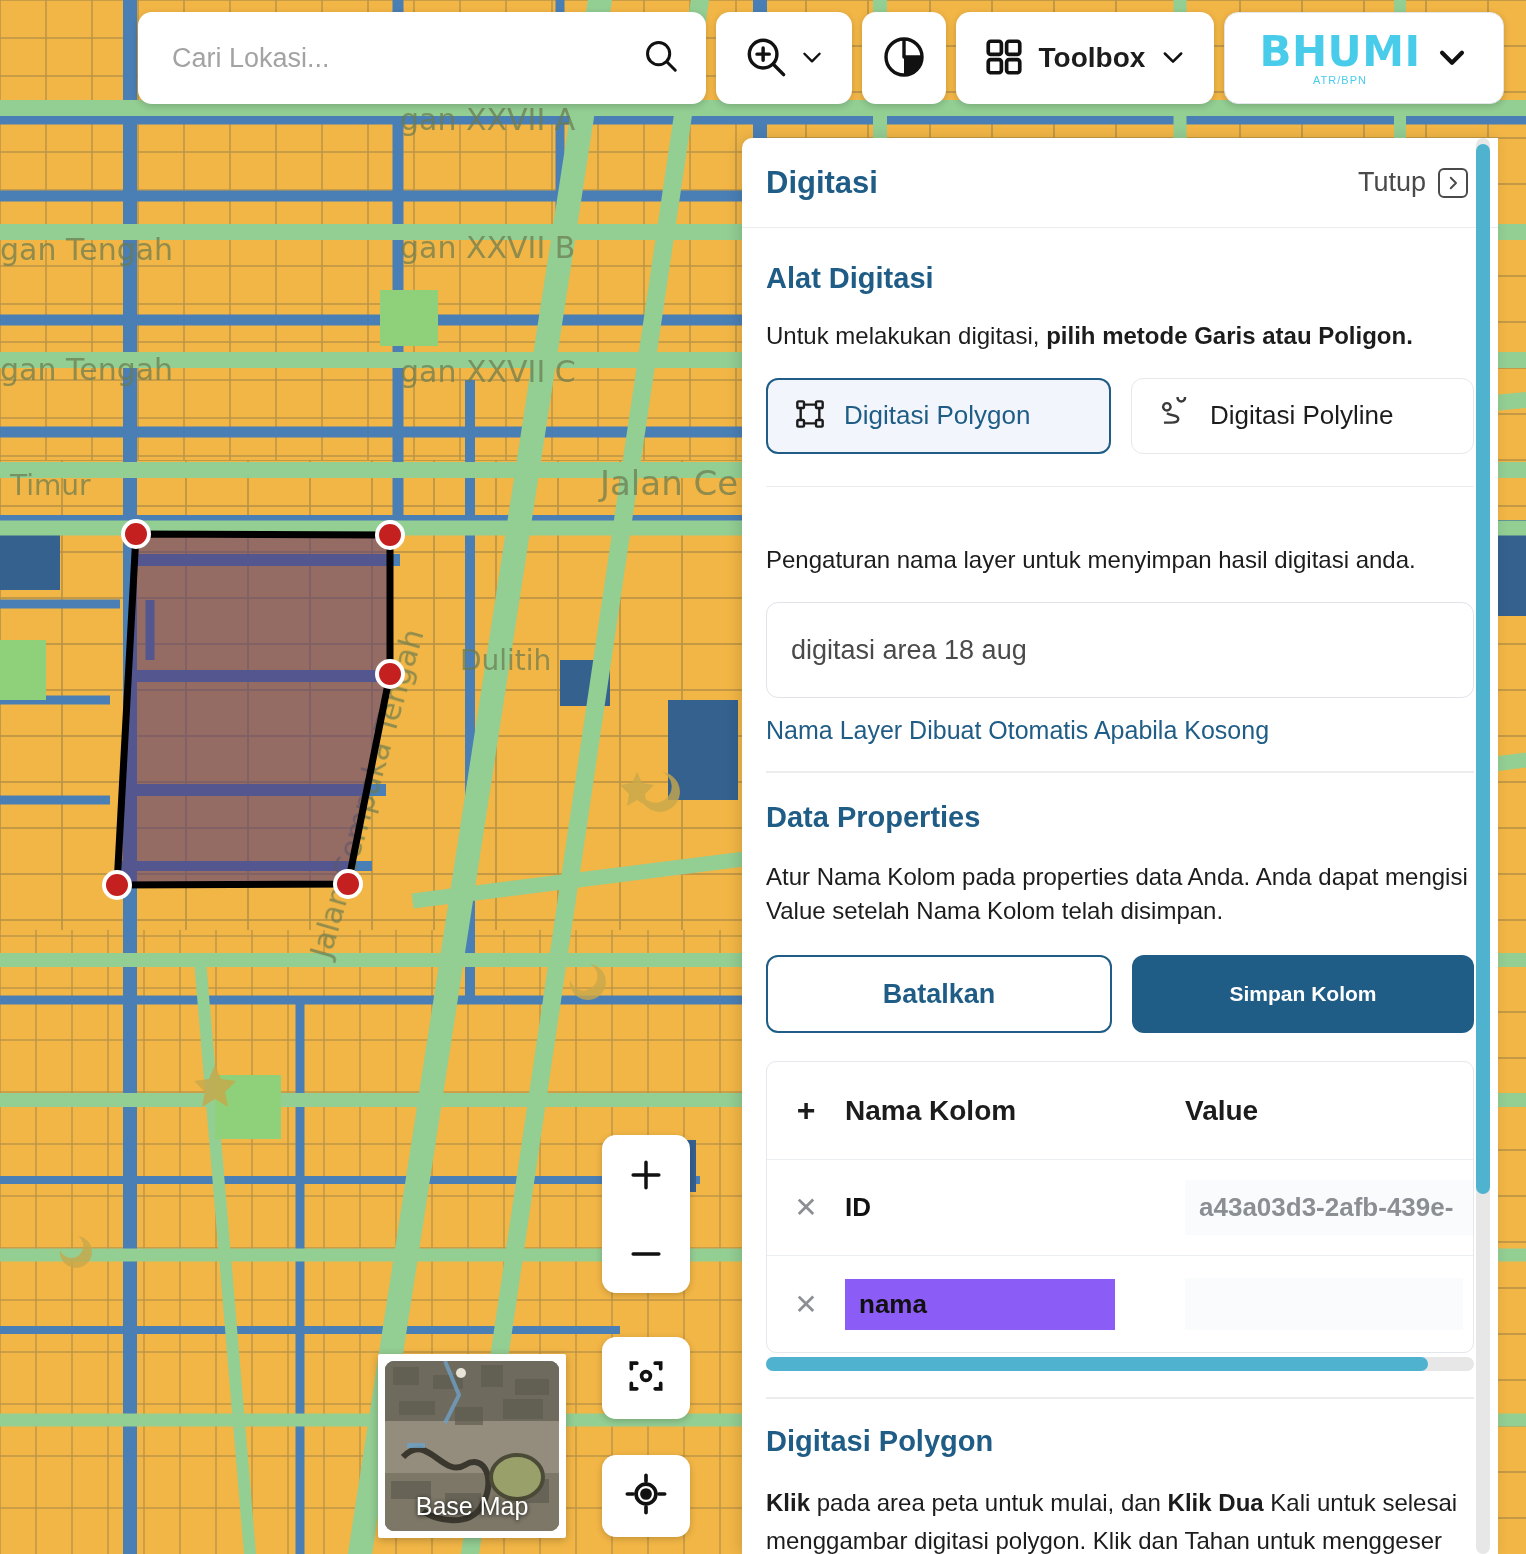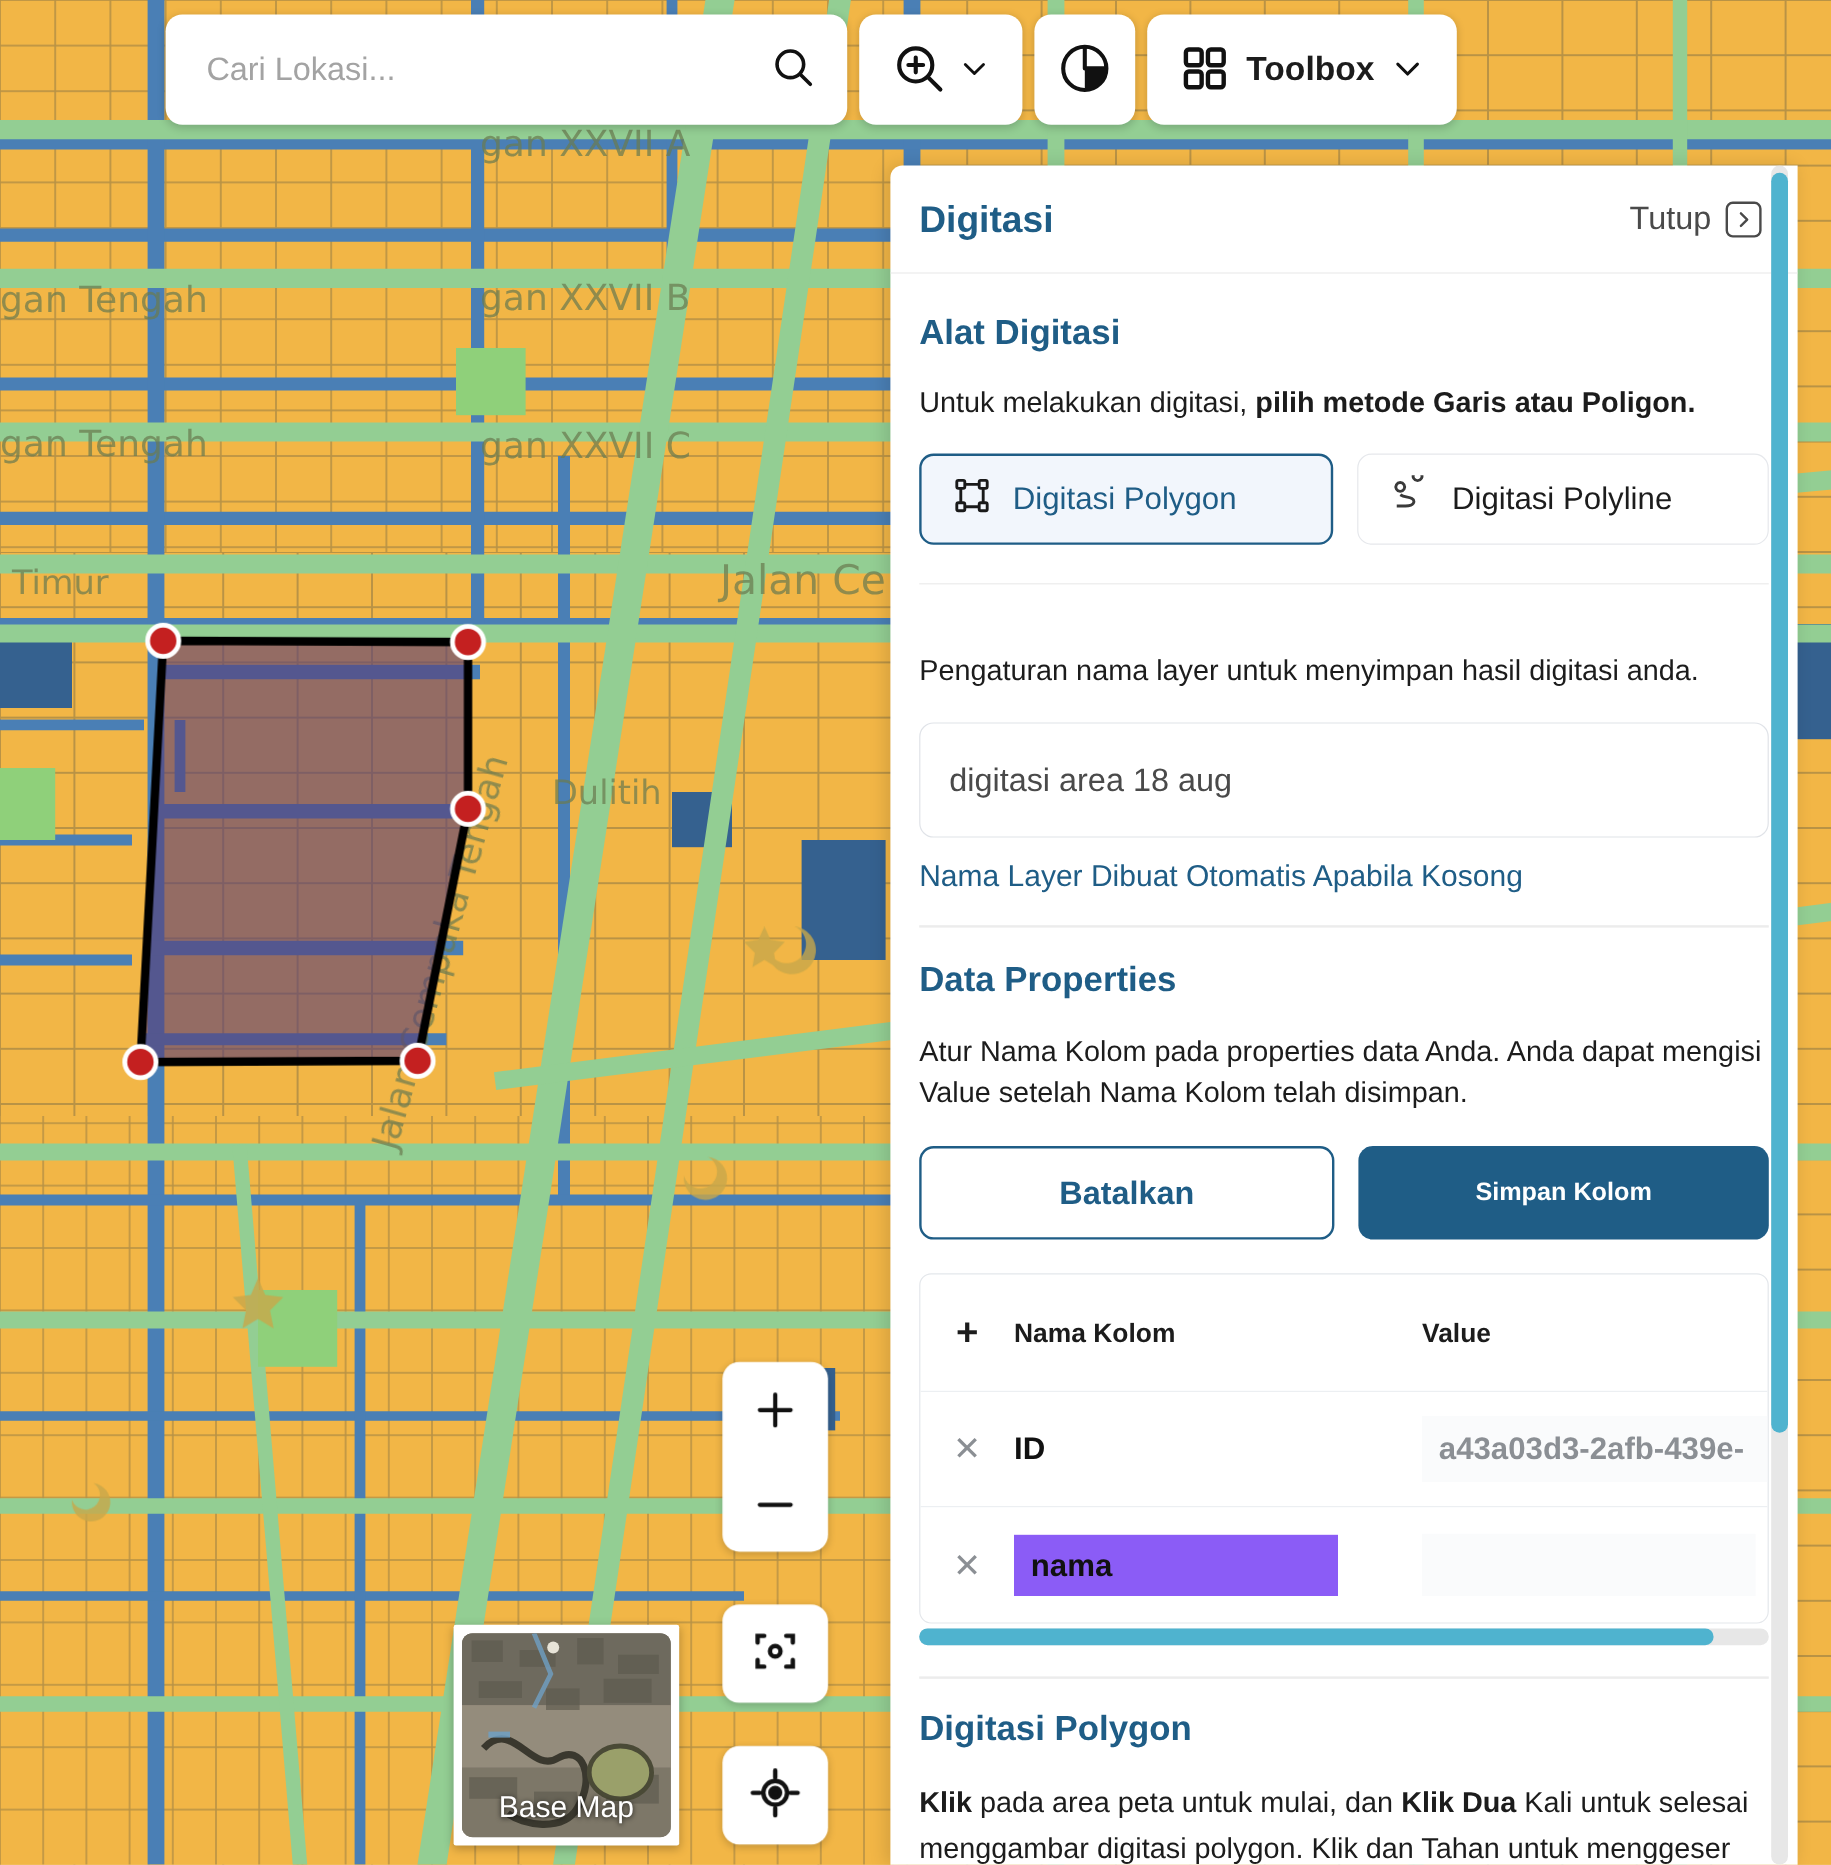"BHUMI" button.btn-bhumi { html: none -> <button> <span> <span>BHUMI</span> <span>ATR/BPN</span> </span> <span> <svg> <path></path> </svg> </span> </button> }
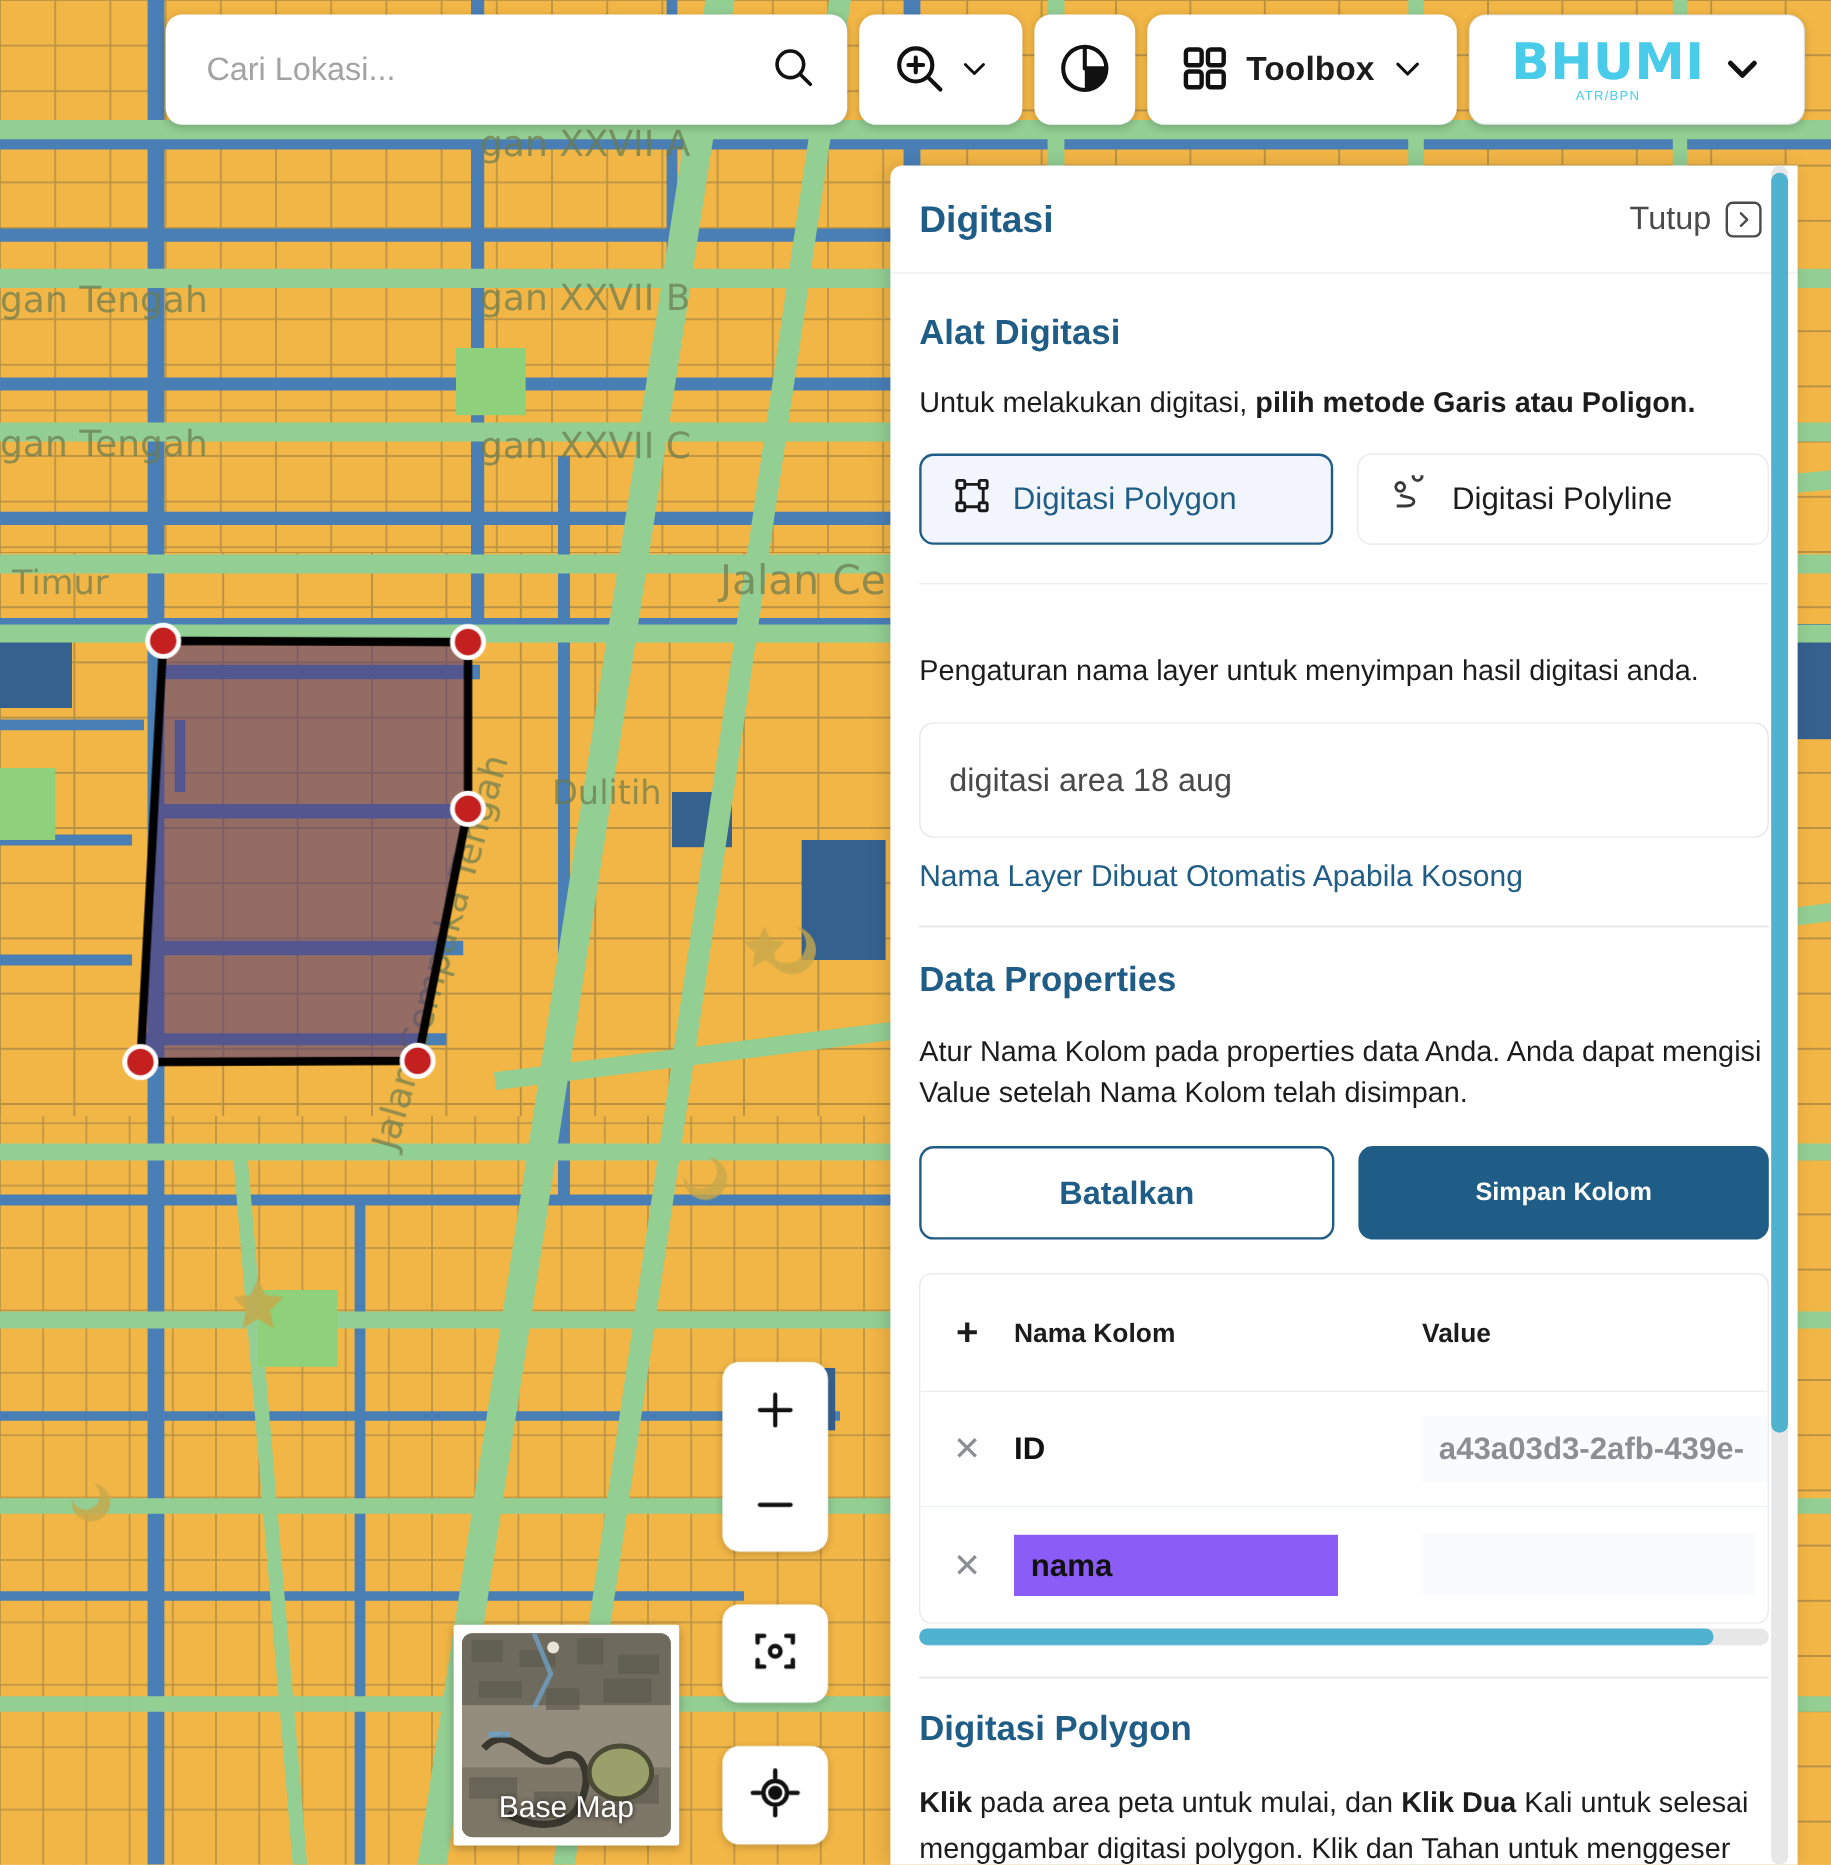"Nama Kolom" .pt-h { font-size: 22px -> 28px }
